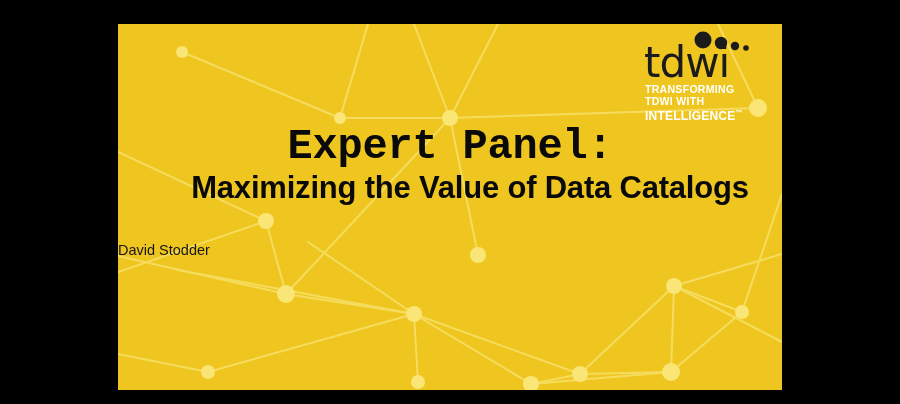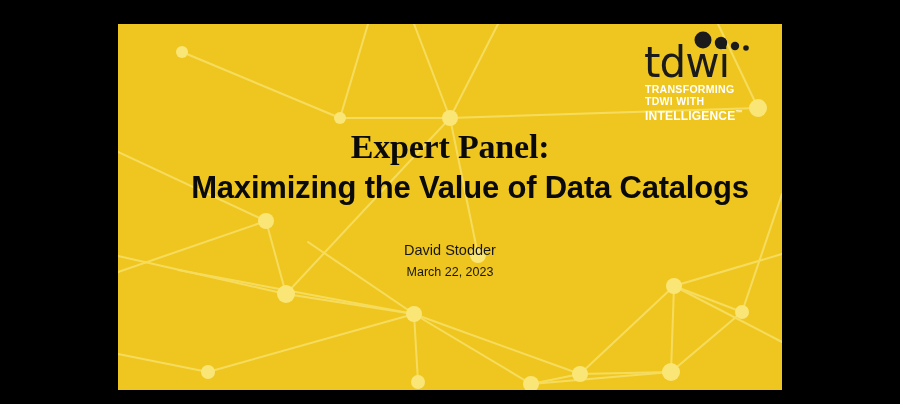"Expert Panel:" #title-line1 { font-family: Liberation Serif, serif -> Liberation Mono, monospace; font-size: 34px -> 42px }
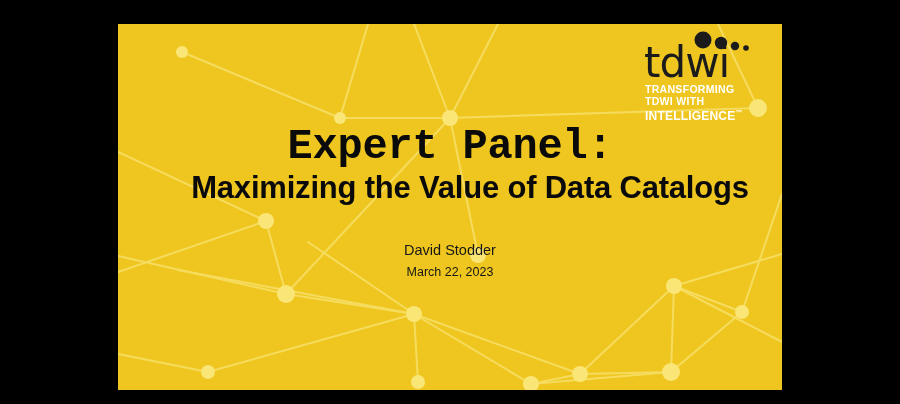"David Stodder" .byline-block { text-align: center -> none }
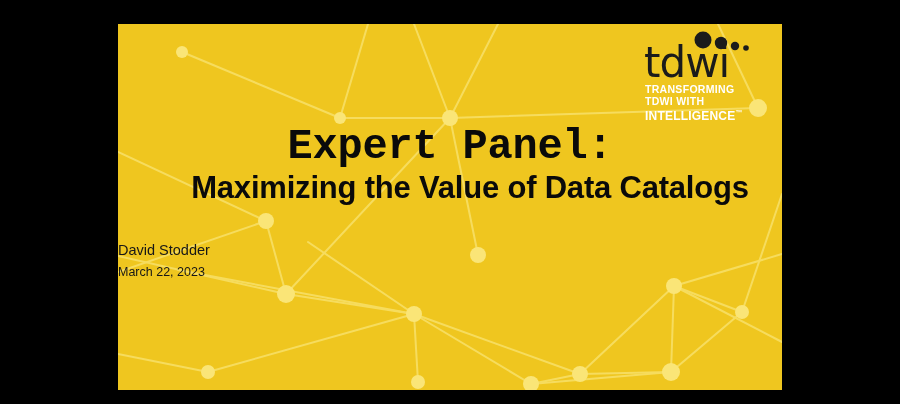"March 22, 2023" div { html: <div>March 22, 2023</div> -> none }
